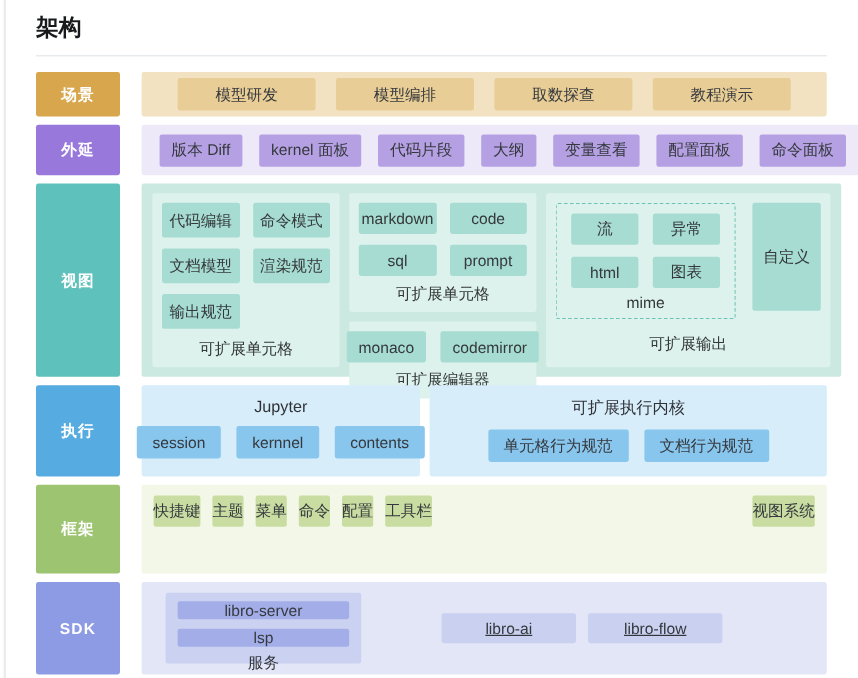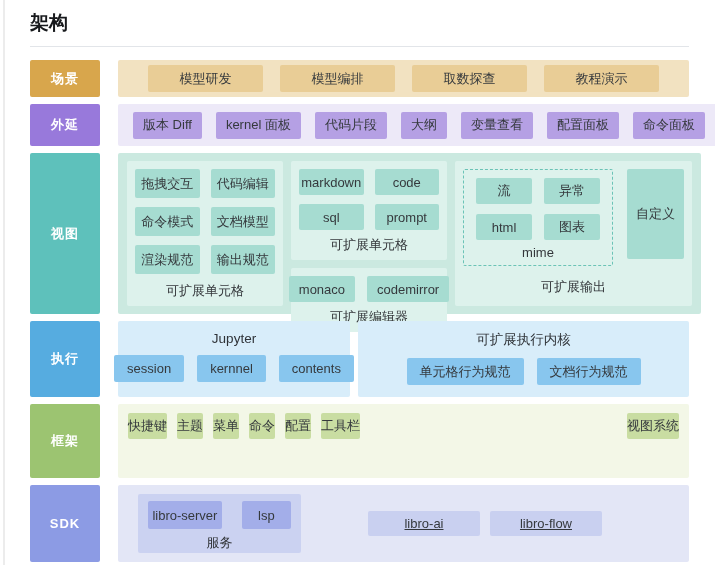"拖拽交互" div.item { html: <div>拖拽交互</div> -> none }
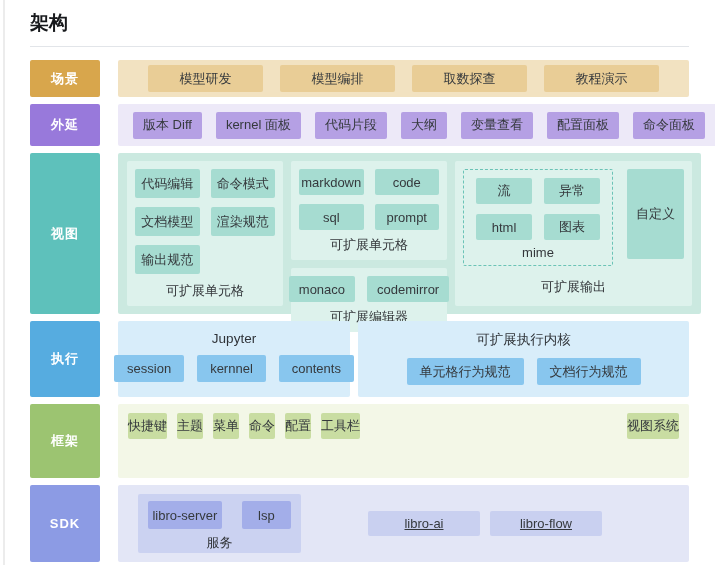"libro-server" .service-items { flex-direction: none -> column; gap: 20px -> 8px }
